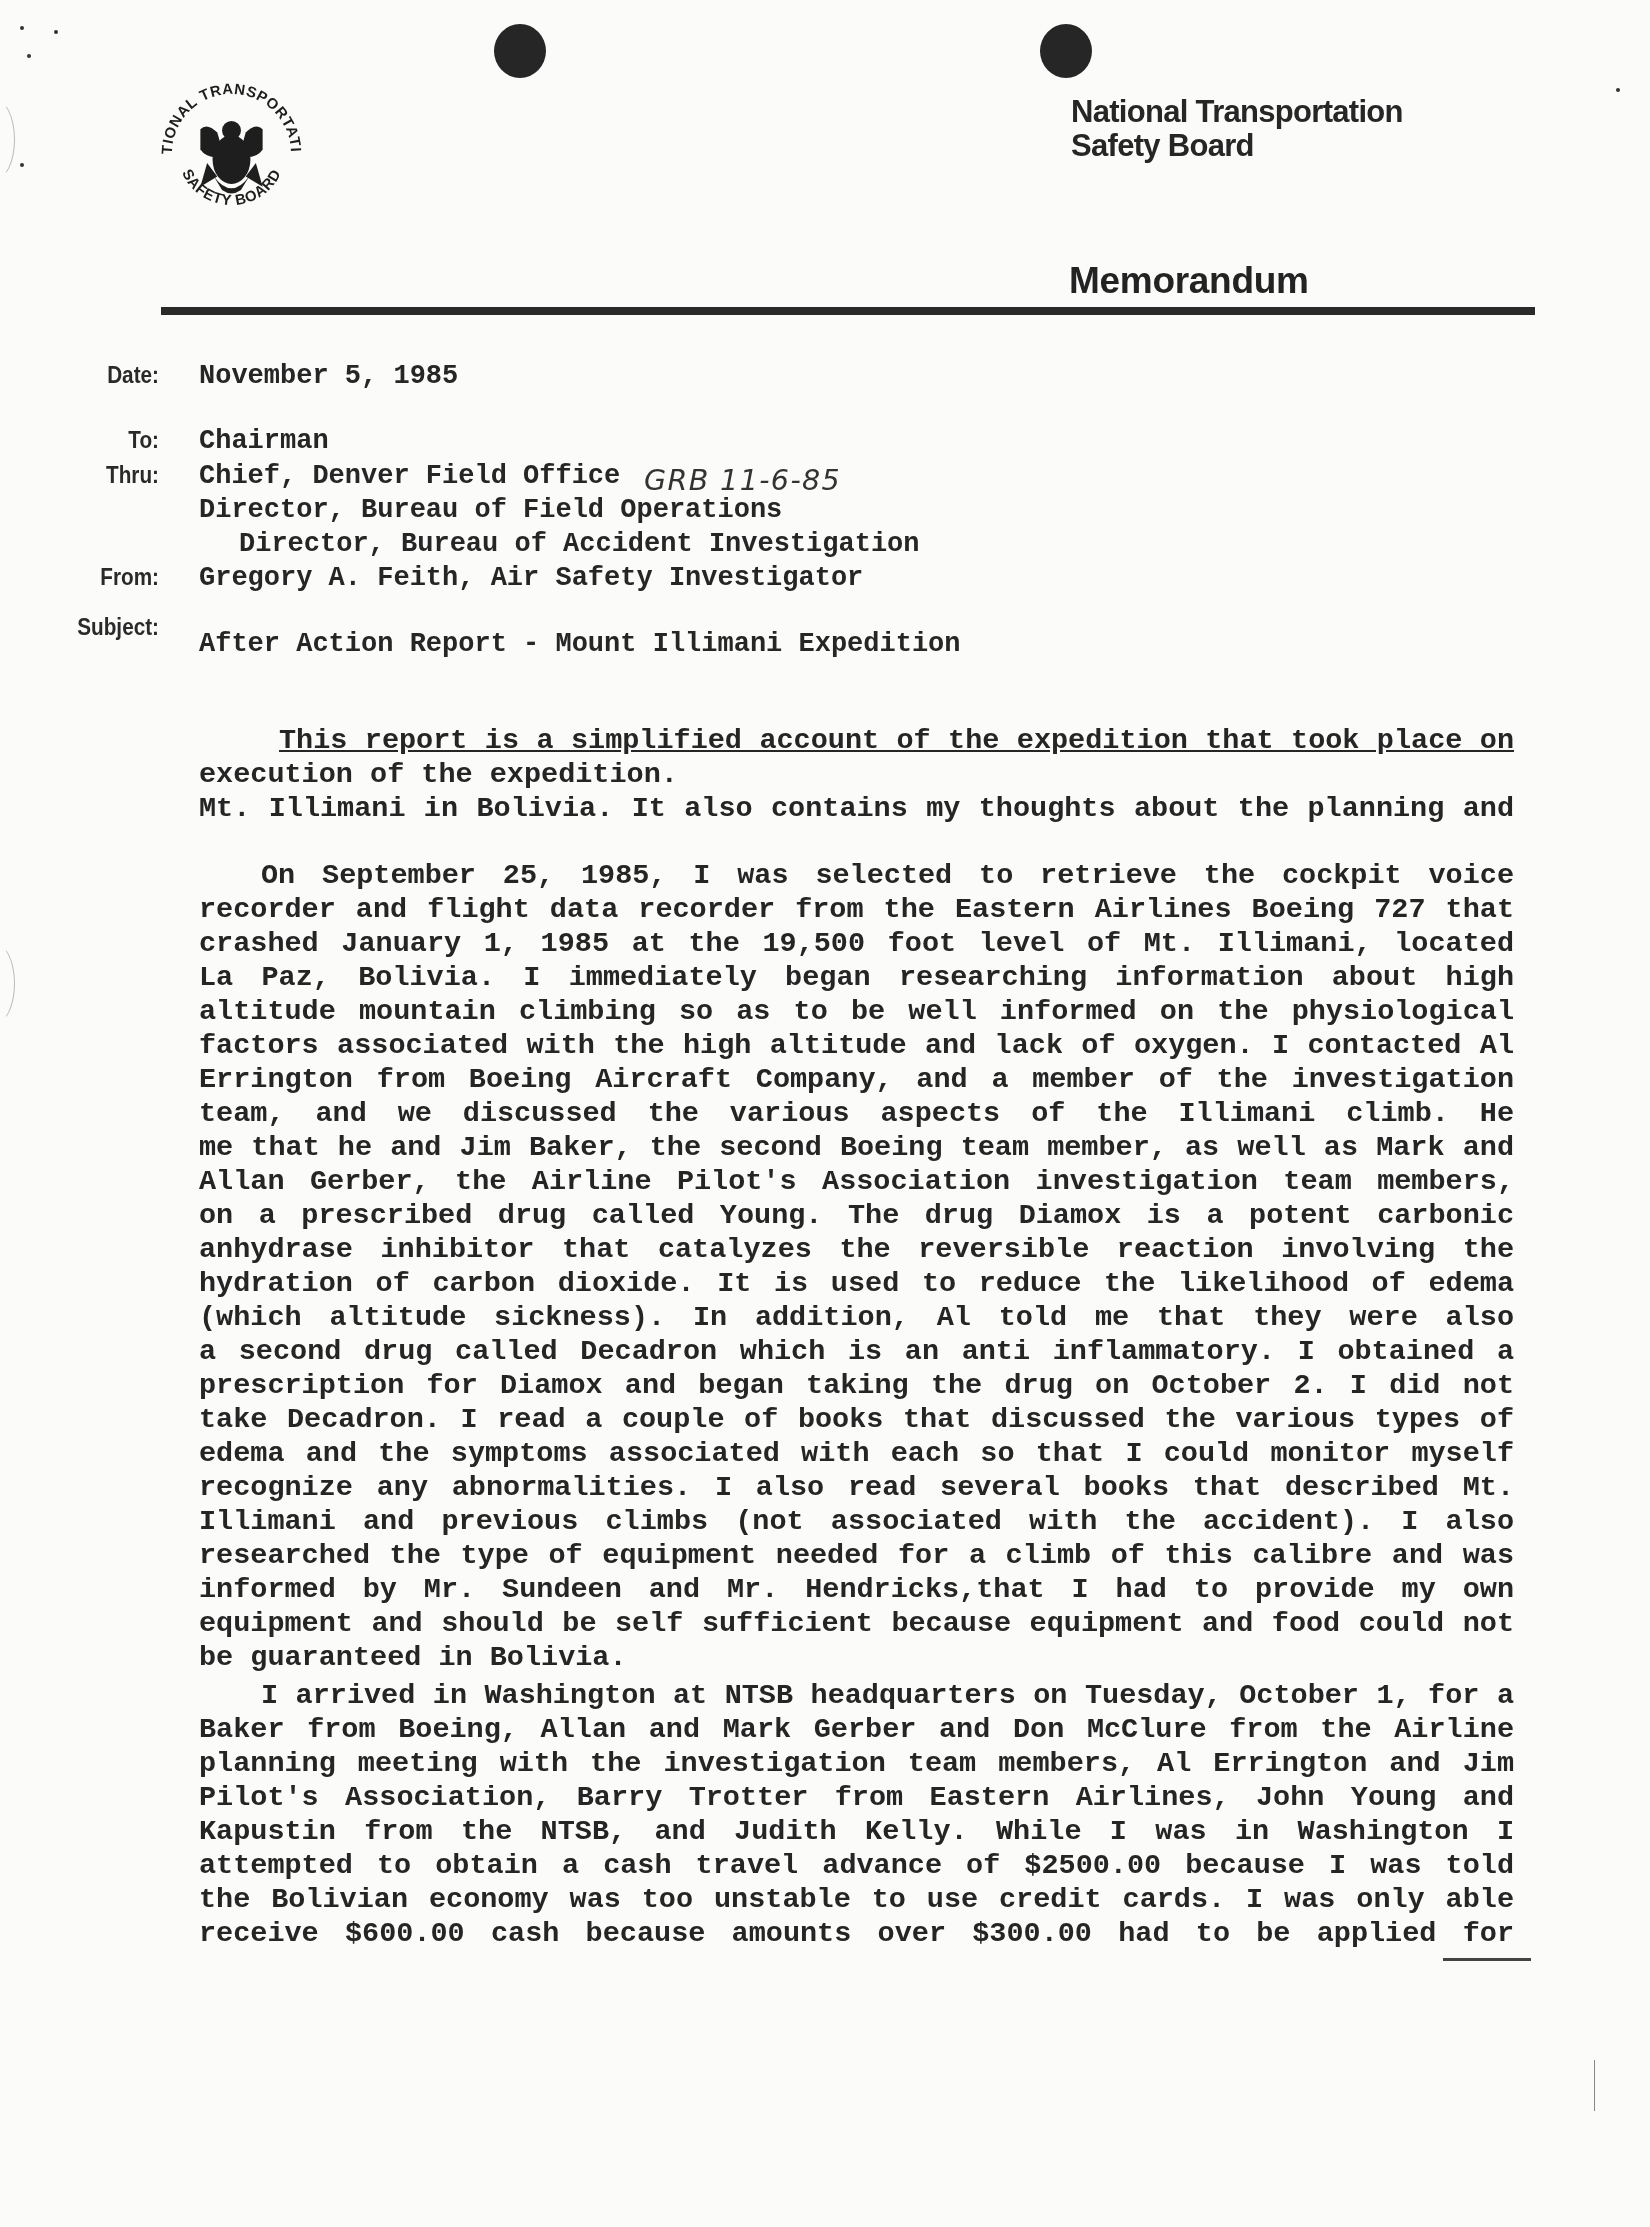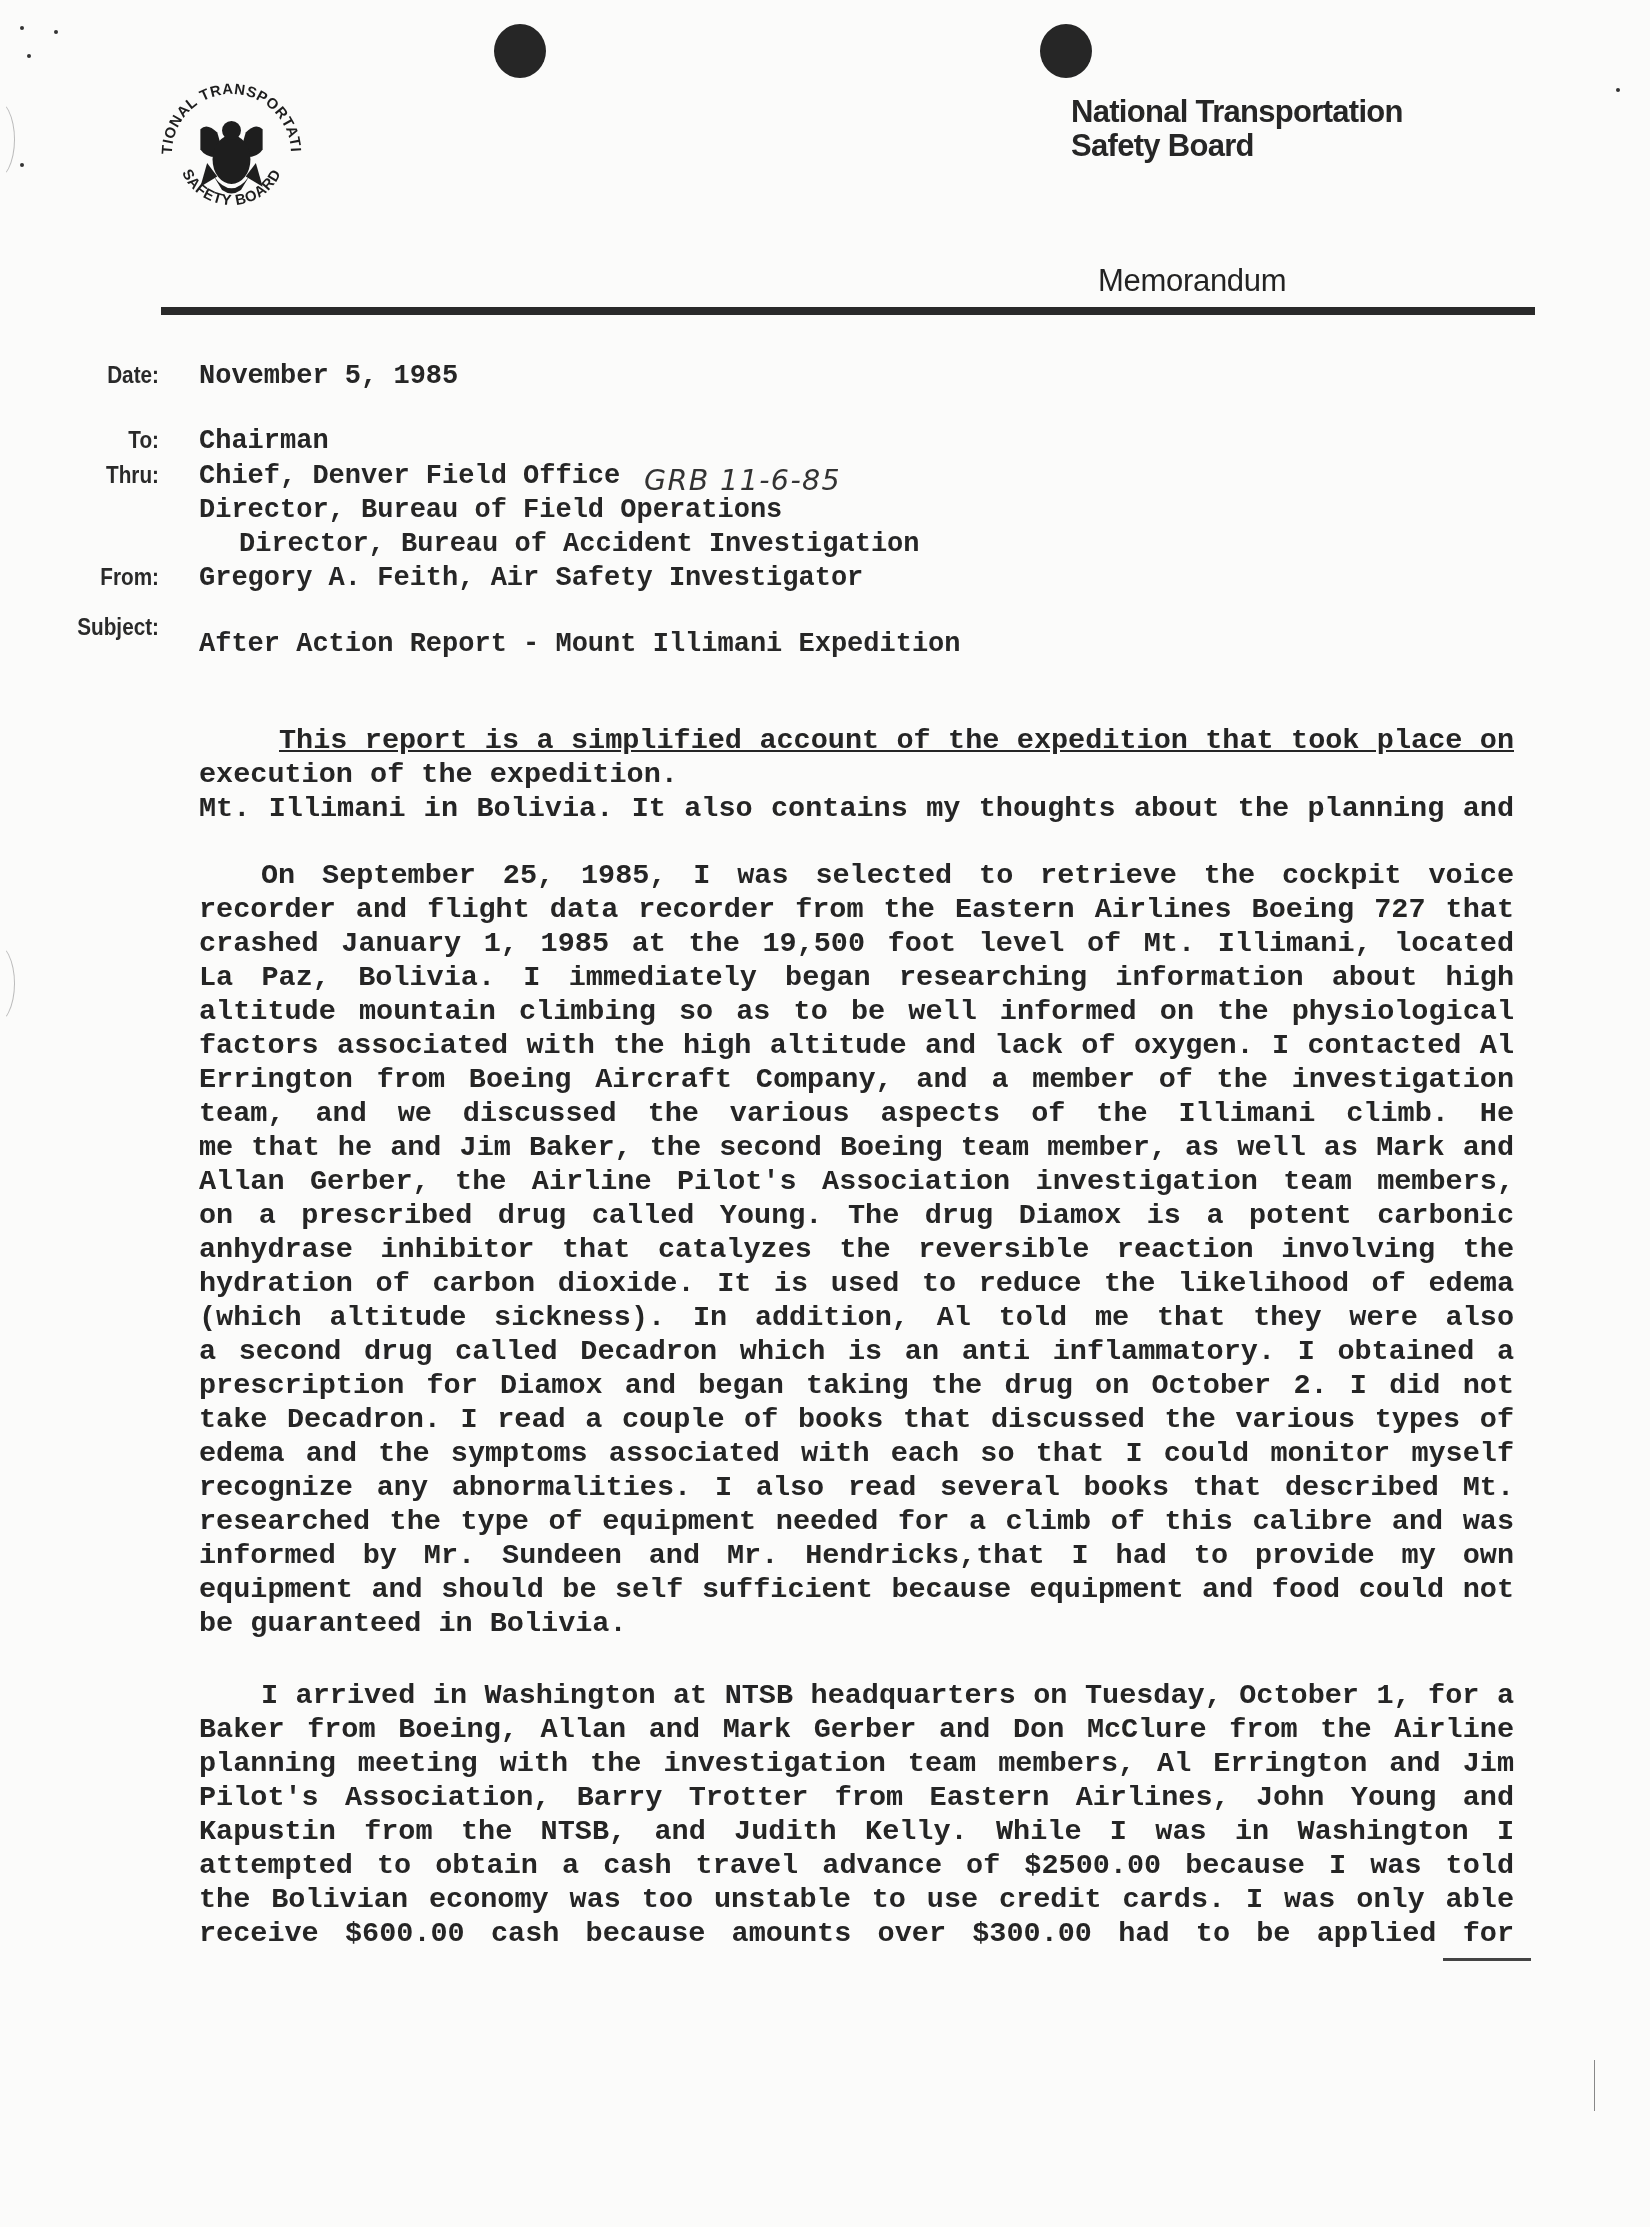"Memorandum" .memo-title { font-size: 31px -> 37px; font-weight: normal -> bold; margin-left: 29px -> none }
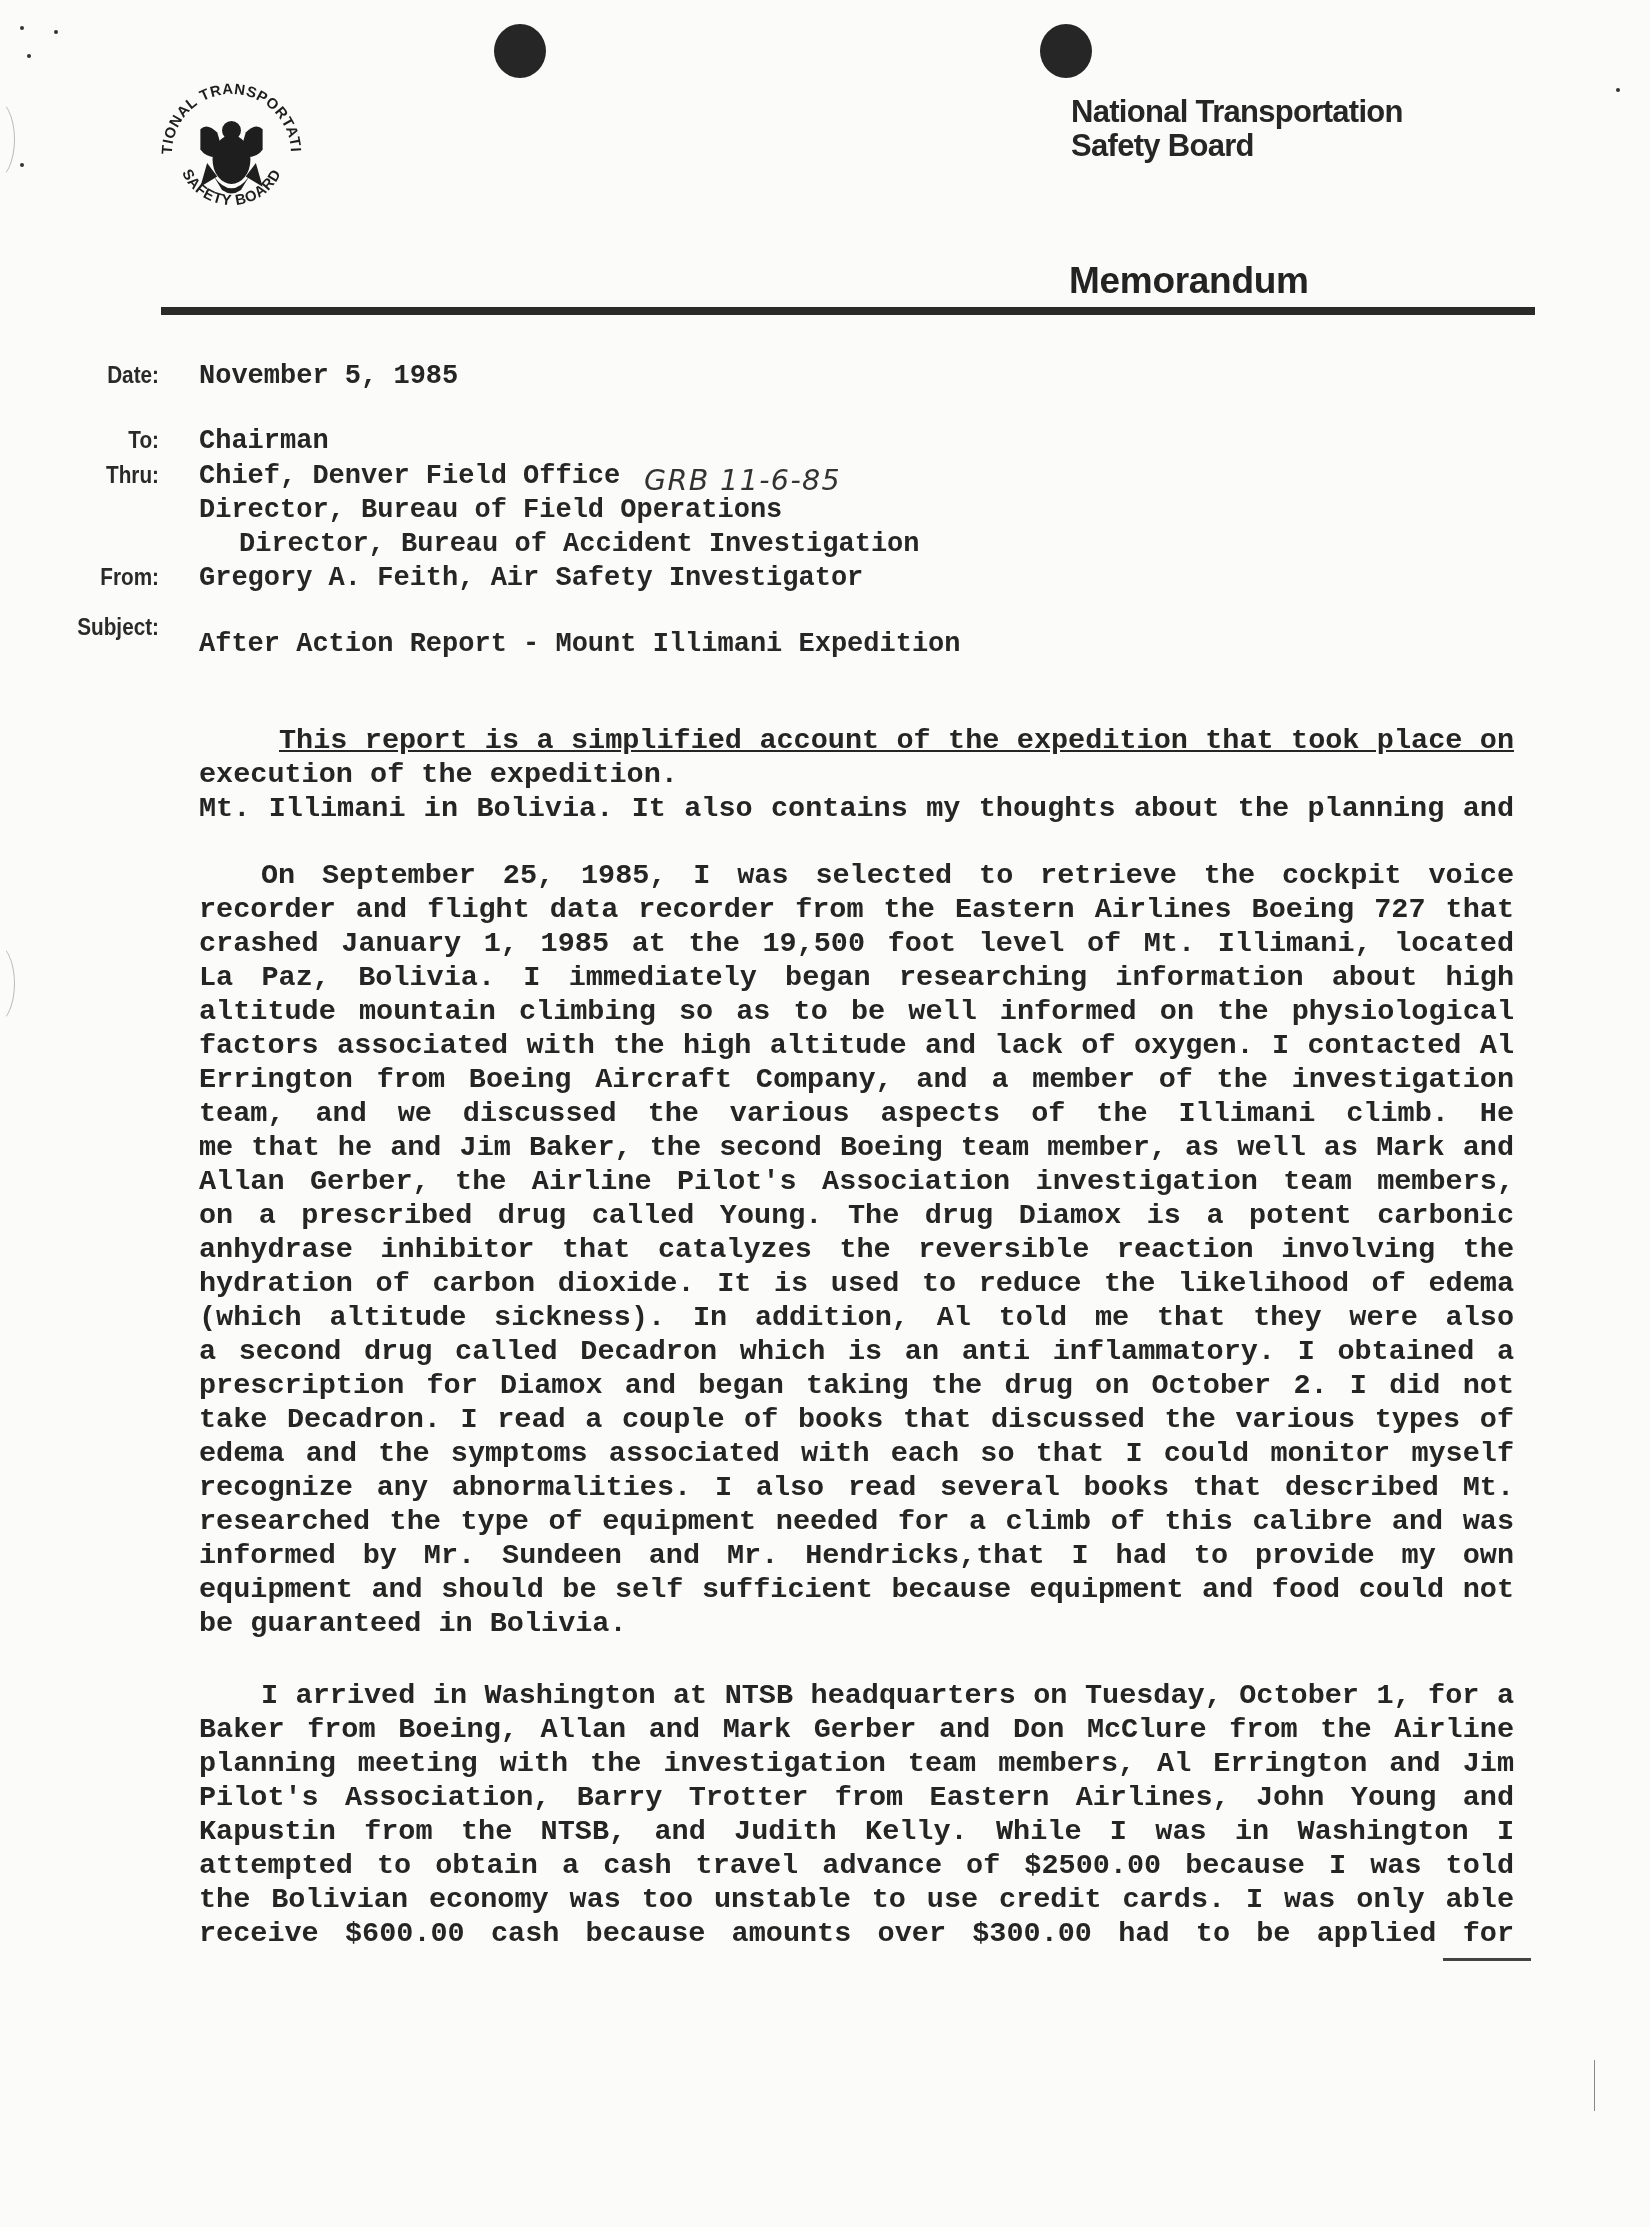"Illimani and previous climbs (not" span.line { html: none -> <span>Illimani and previous climbs (not associated with the accident). I also</span> }
